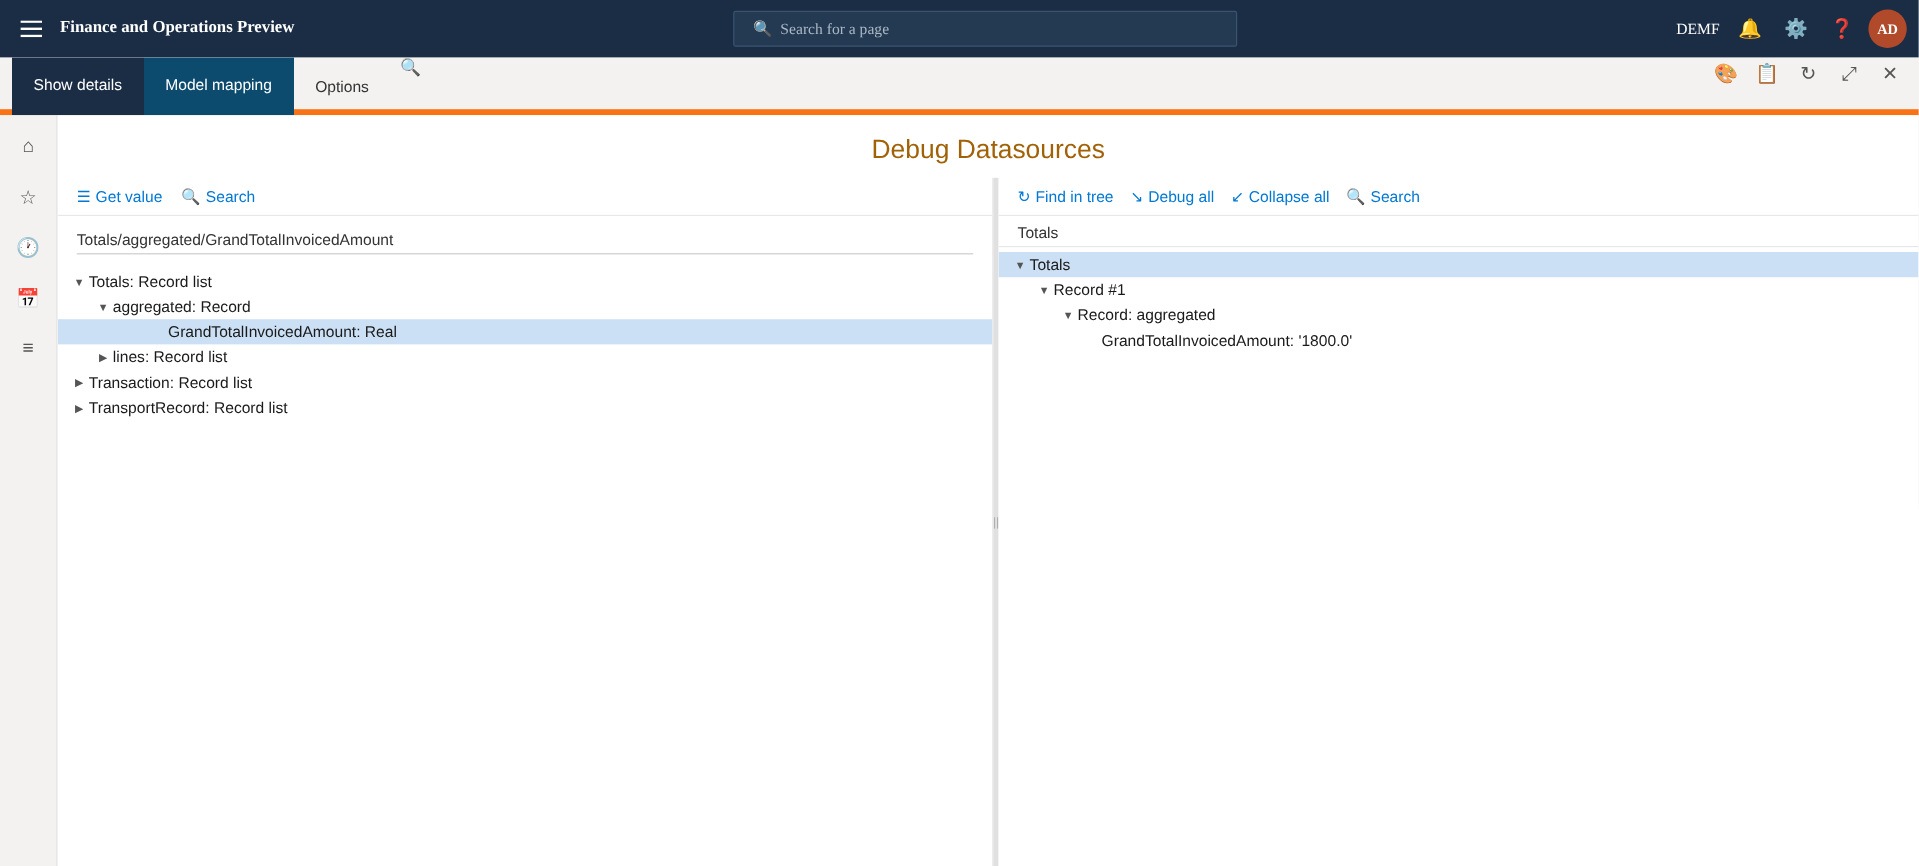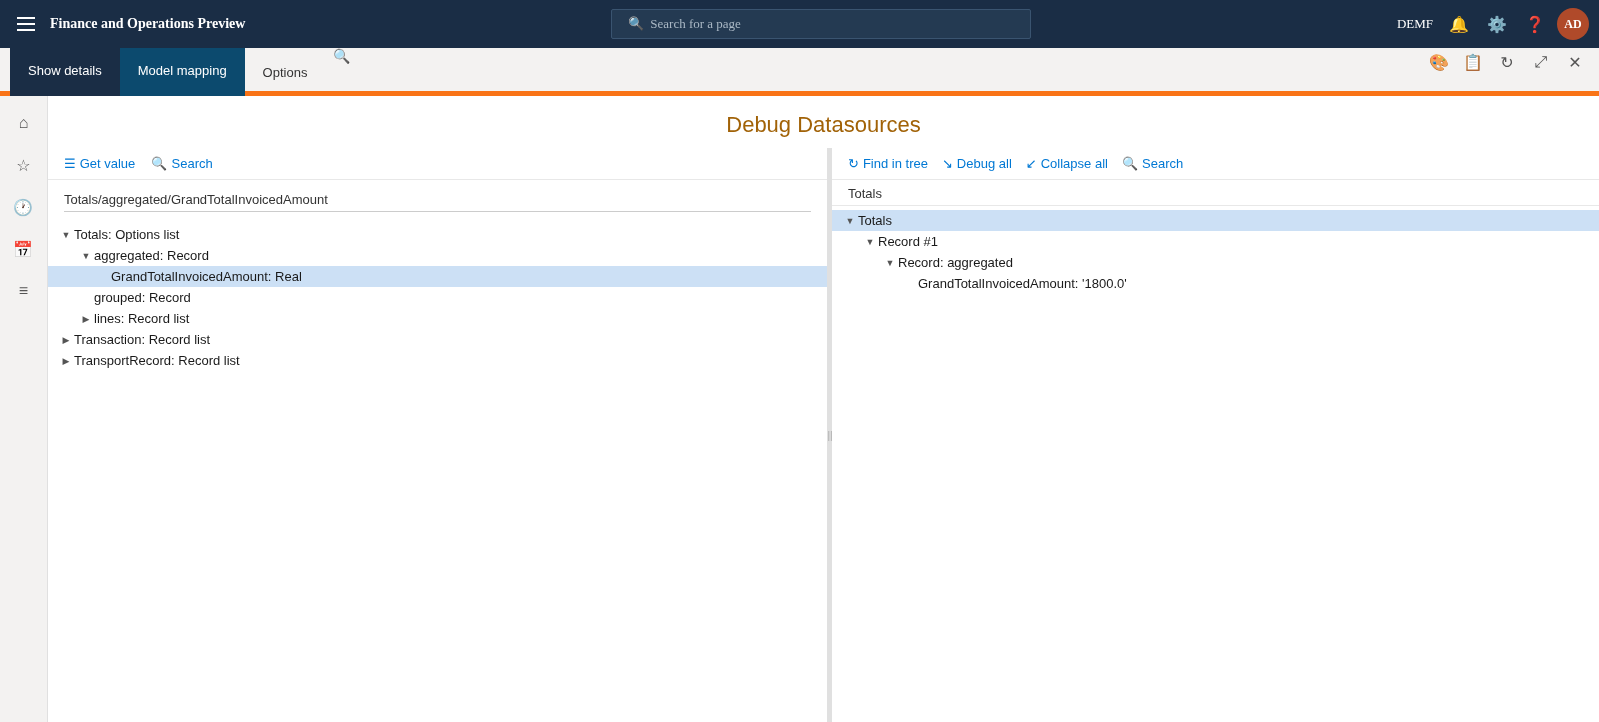"Totals: Options list" span.node-label { text: Options -> Record }
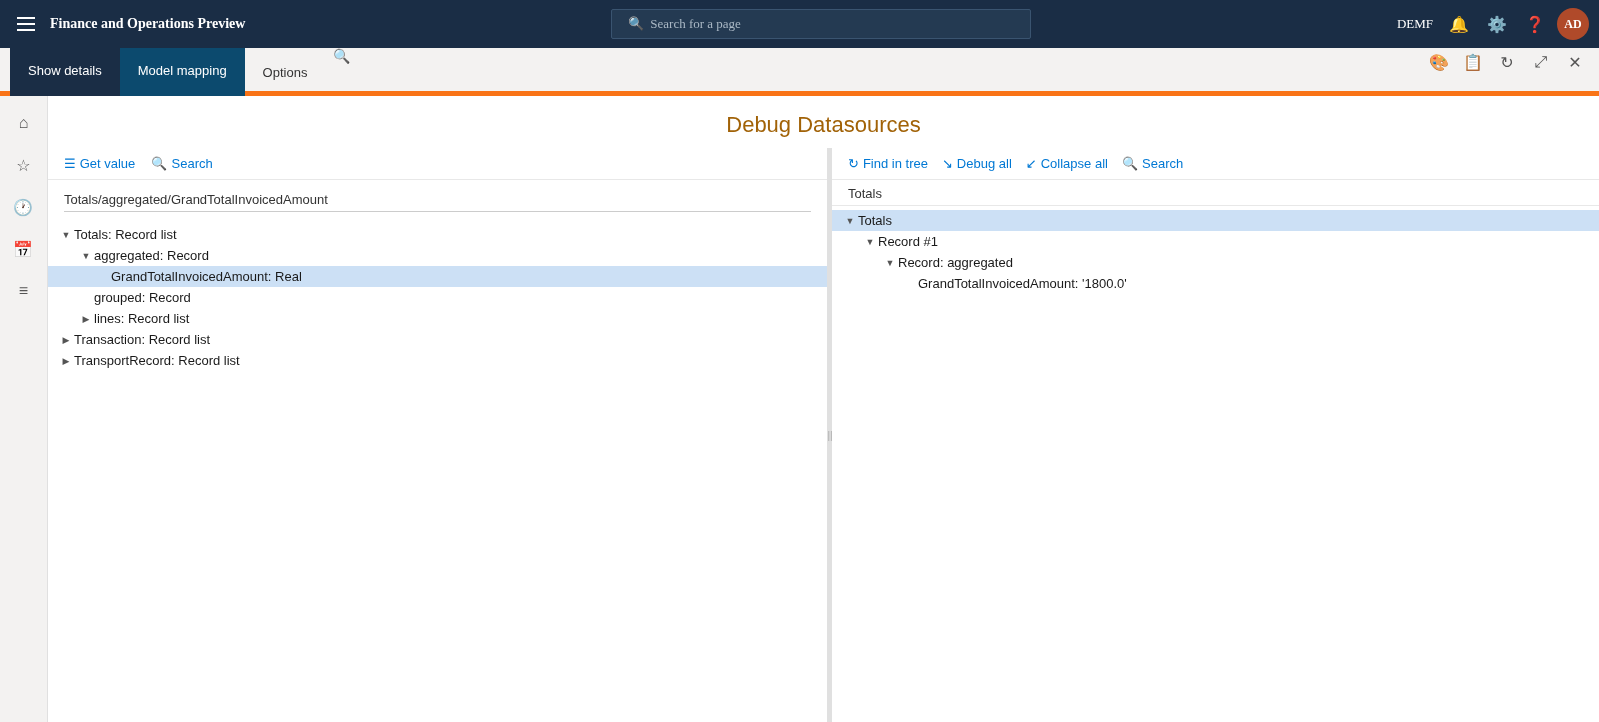"GrandTotalInvoicedAmount: Real" div.tree-node { padding-left: 47px -> 76px }
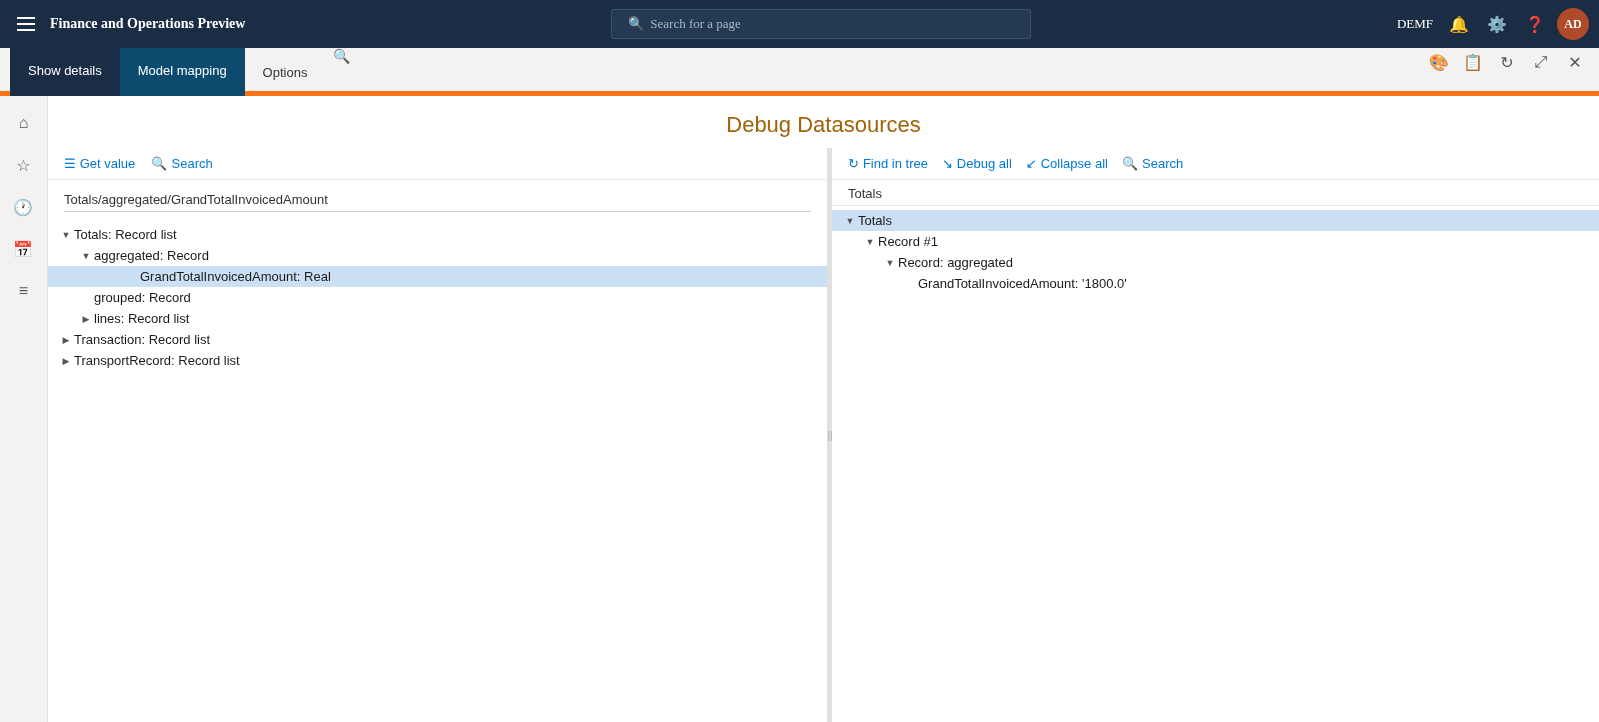"grouped: Record" div.tree-node { html: <div> <span>&nbsp;</span> <span>grouped: Record</span> </div> -> none }
